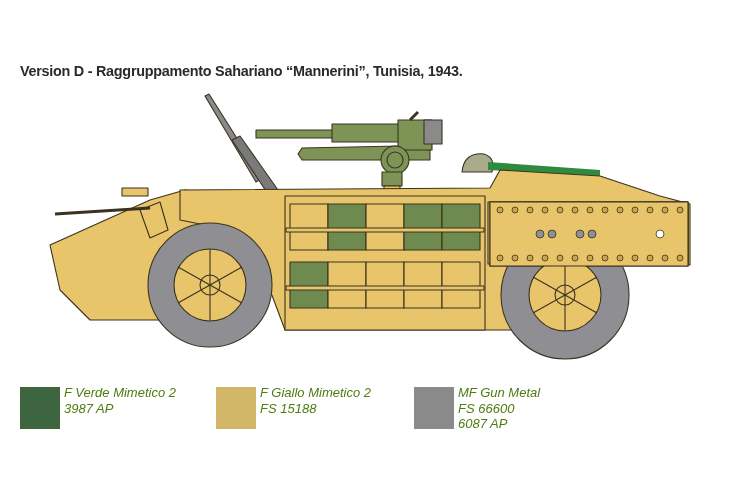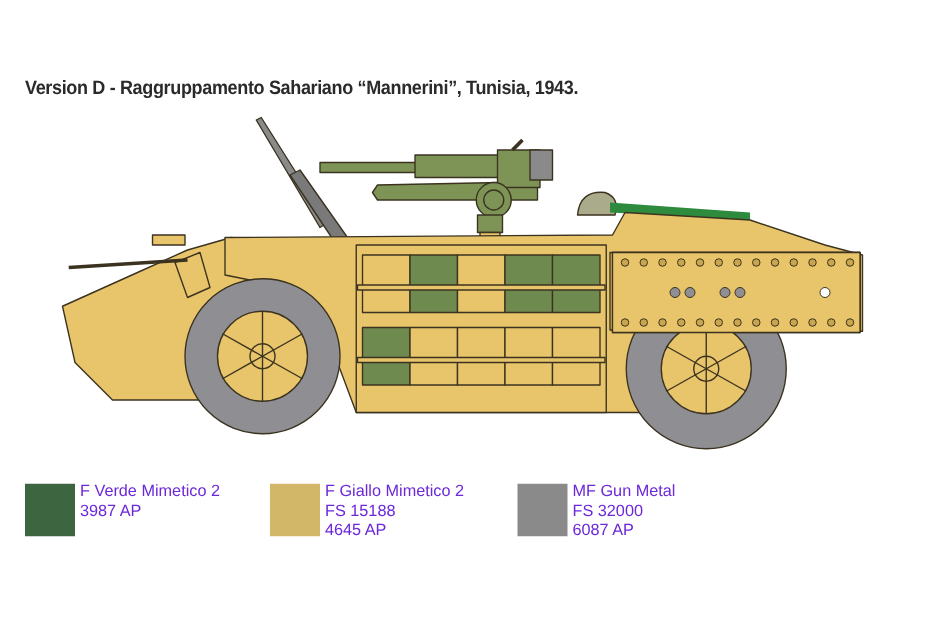"F Verde Mimetico 2" .legend-text { color: #6d28d9 -> #4d7c0f; font-style: none -> italic }
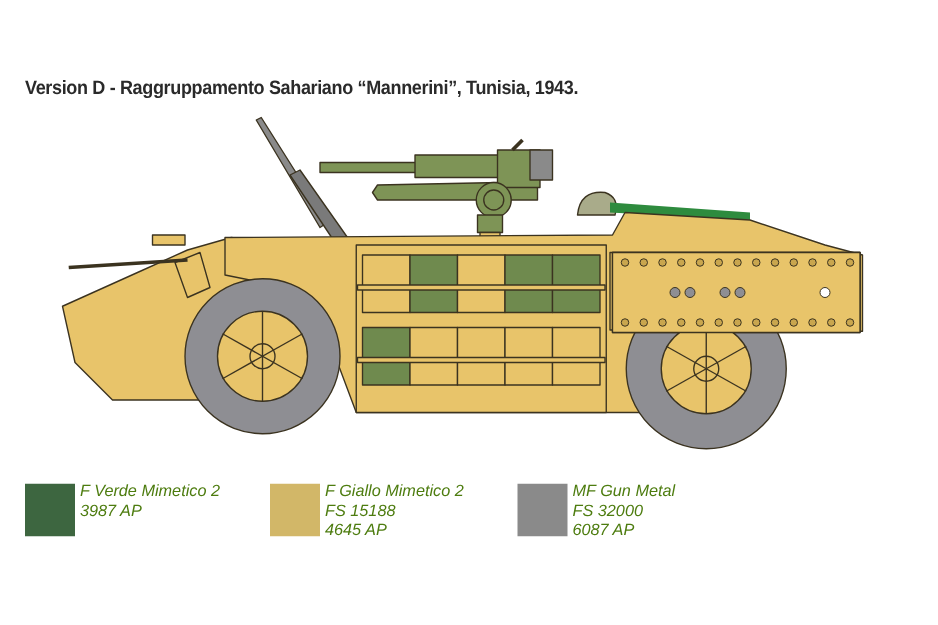"FS 32000" div { text: 32000 -> 66600 }
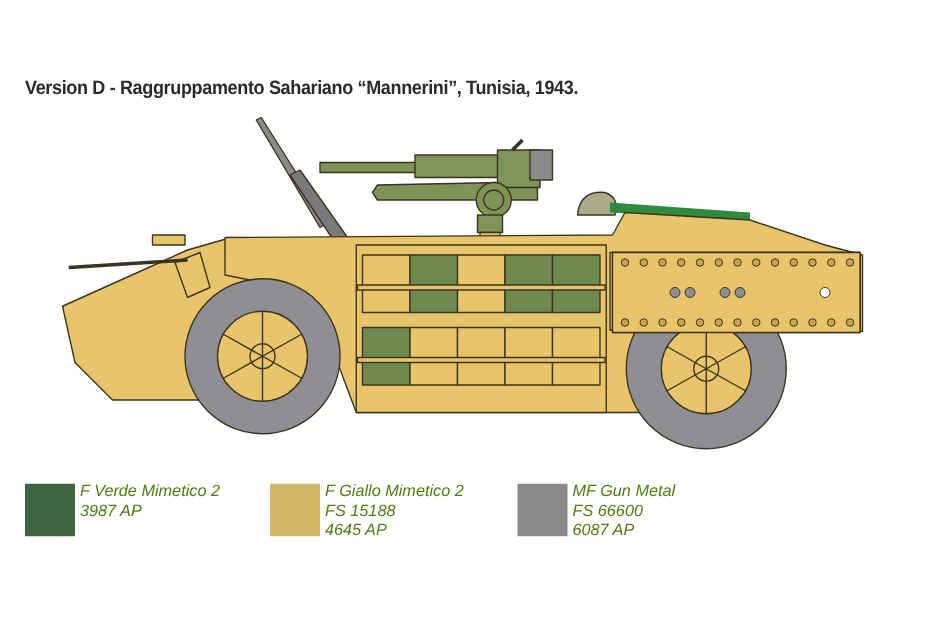"4645 AP" div { html: <div>4645 AP</div> -> none }
